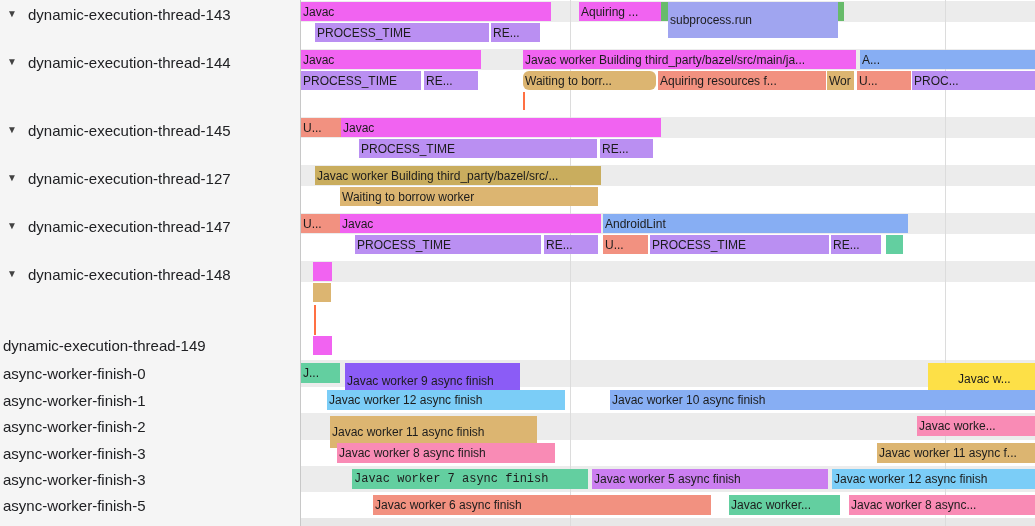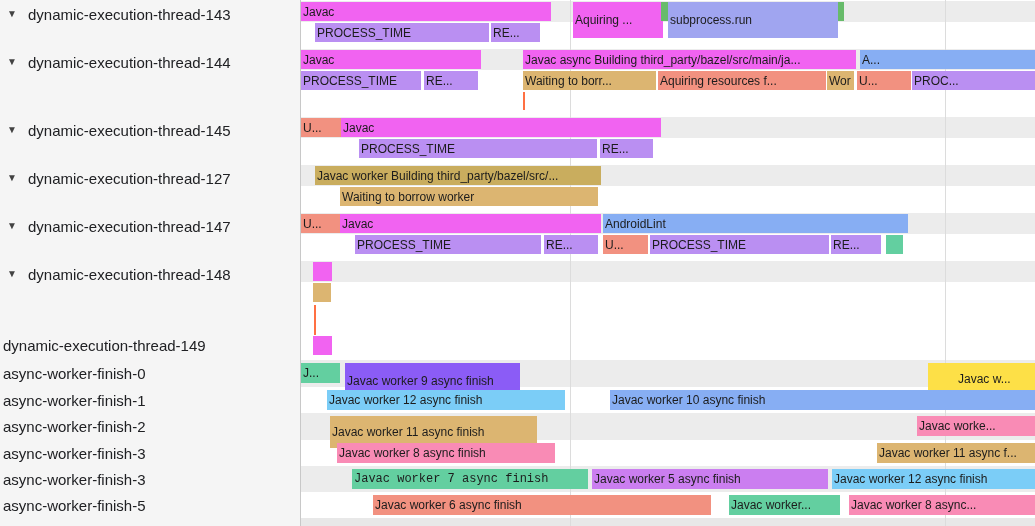"Aquiring ..." div.slice { height: 36px -> 19px; left: 272px -> 278px }
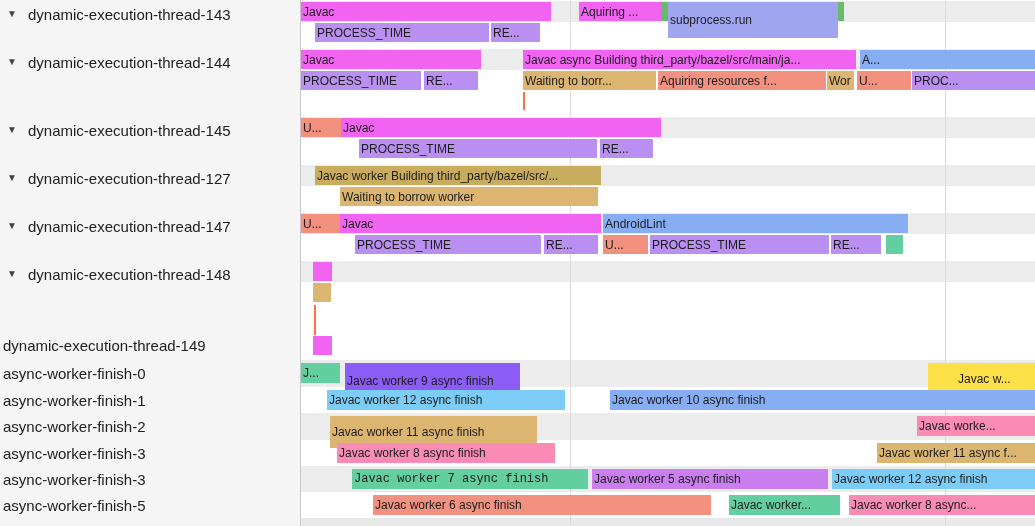"Javac async Building" span.slabel { text: async -> worker }
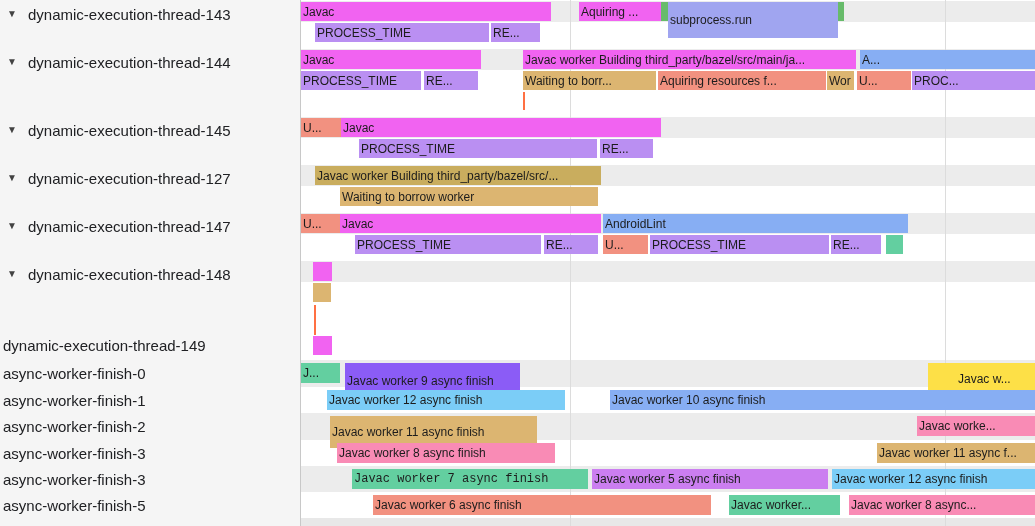"Waiting to borr..." div.slice { border-radius: none -> 6px }
